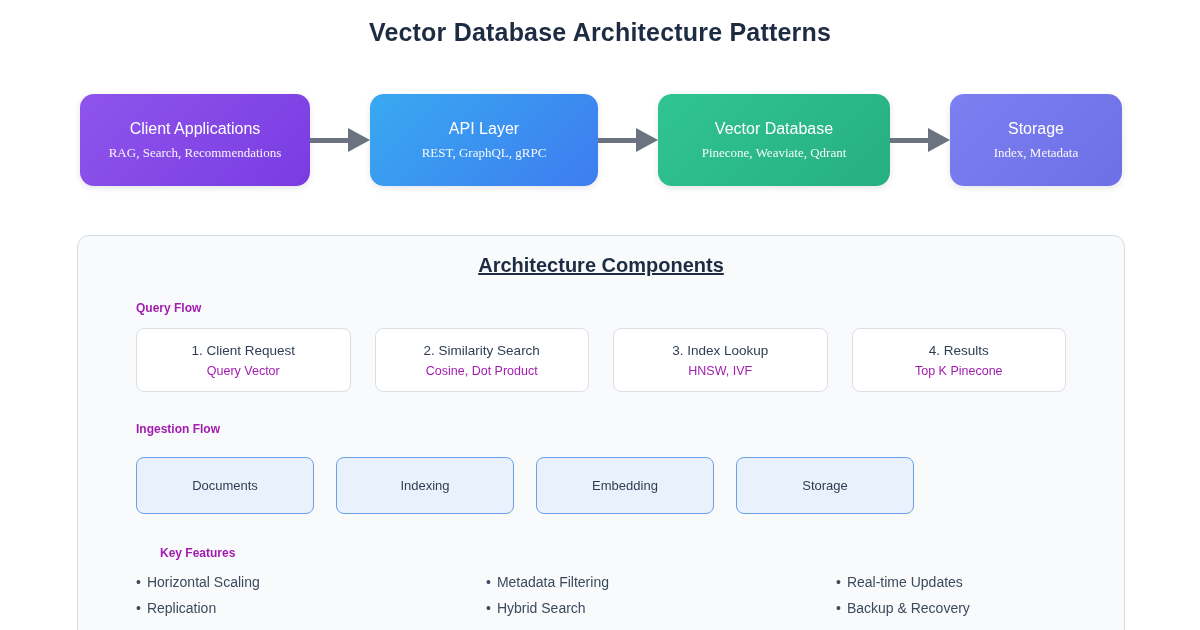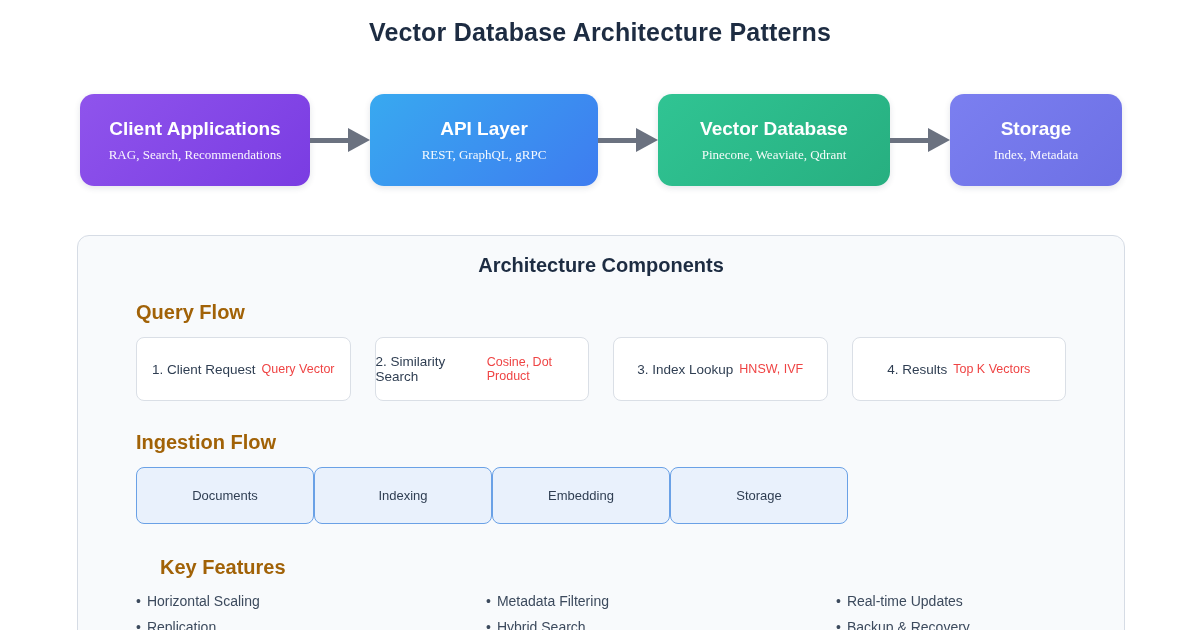"Client Applications" .flow-node .node-title { font-size: 19px -> 16px; font-weight: bold -> normal }
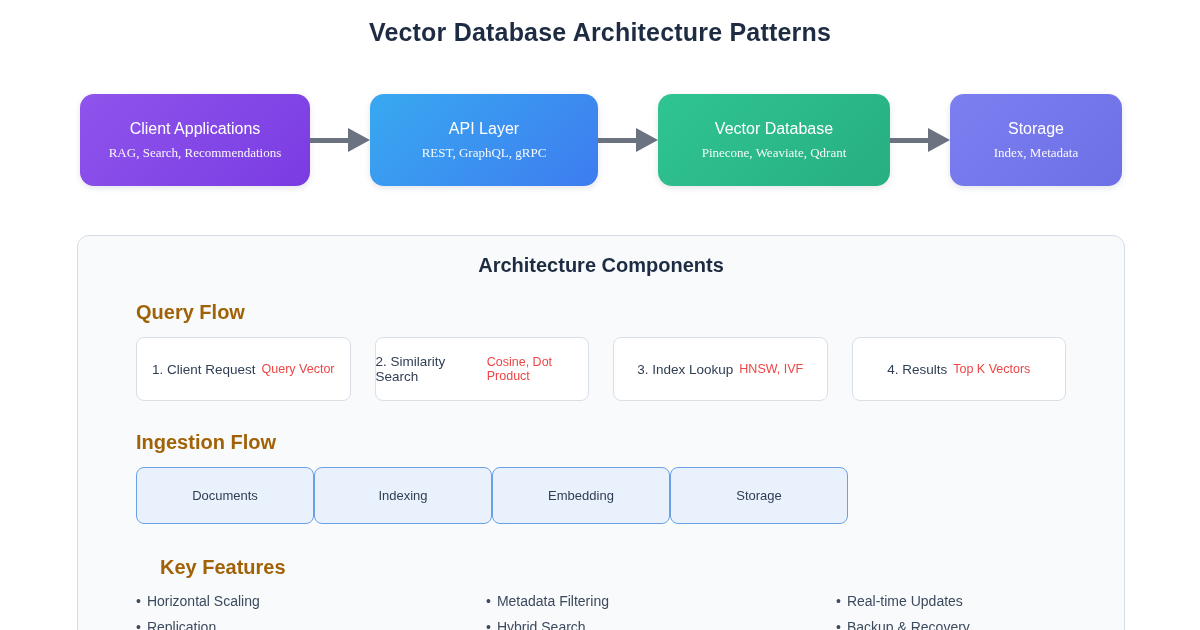"Architecture Components" .panel-title { text-decoration: none -> underline }
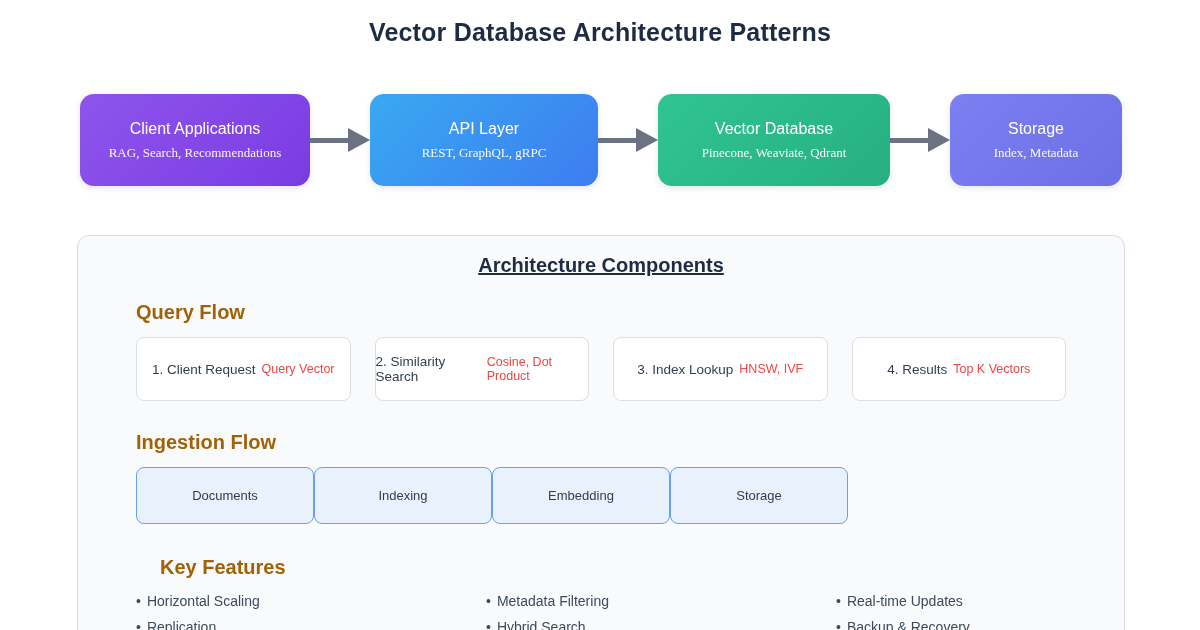"Query Flow" .section-heading { color: #a16207 -> #a21caf; font-size: 20px -> 12px }
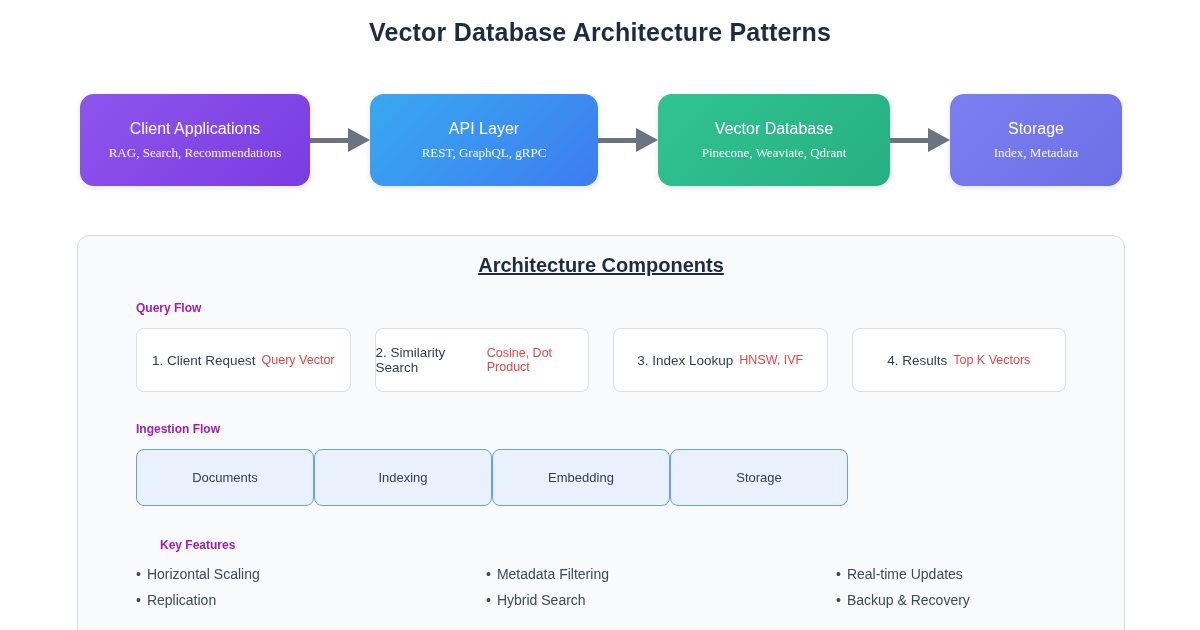"1. Client Request" .query-card { flex-direction: row -> column }
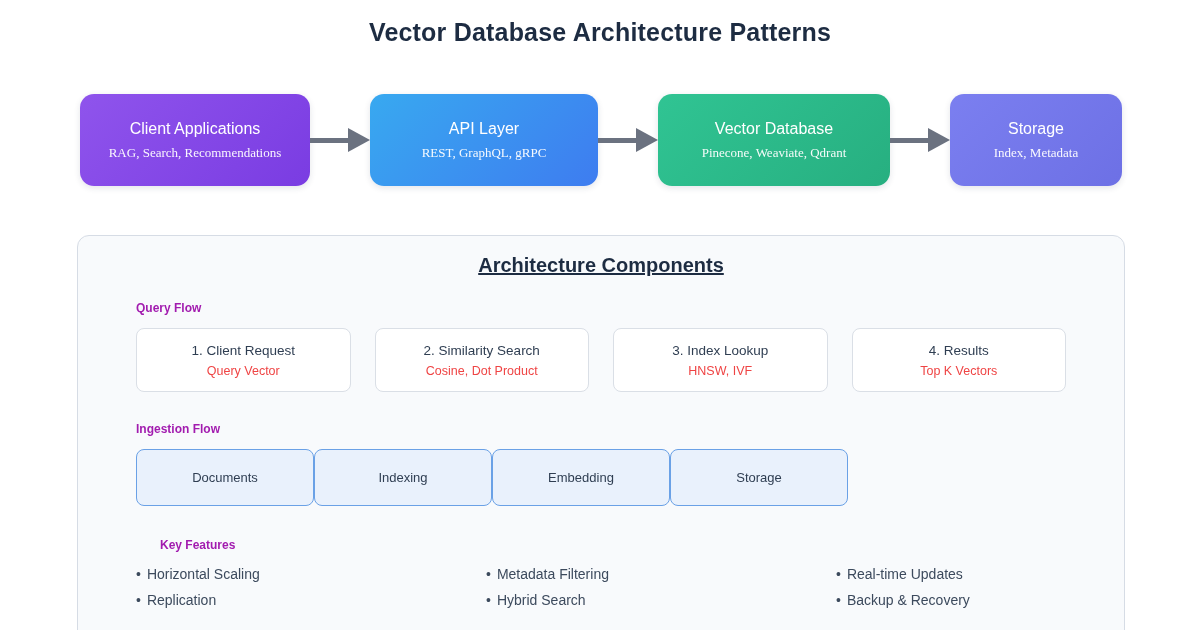"Query Vector" .query-card .q-subtitle { color: #ef4444 -> #a21caf }
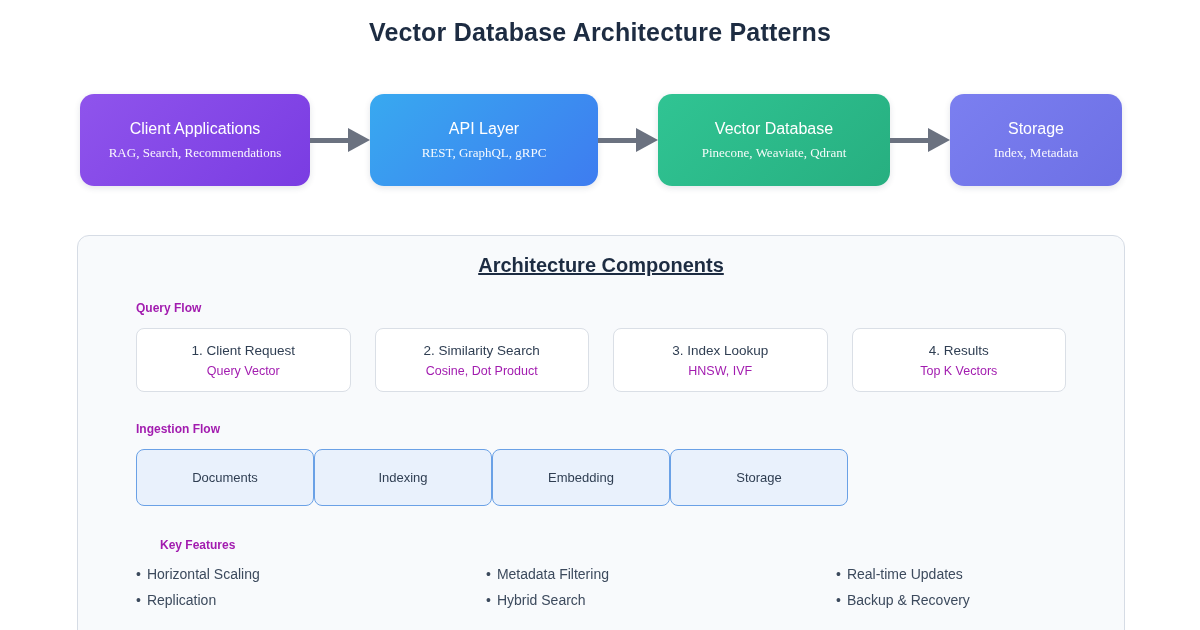"Top K Vectors" div.q-subtitle { text: Vectors -> Pinecone }
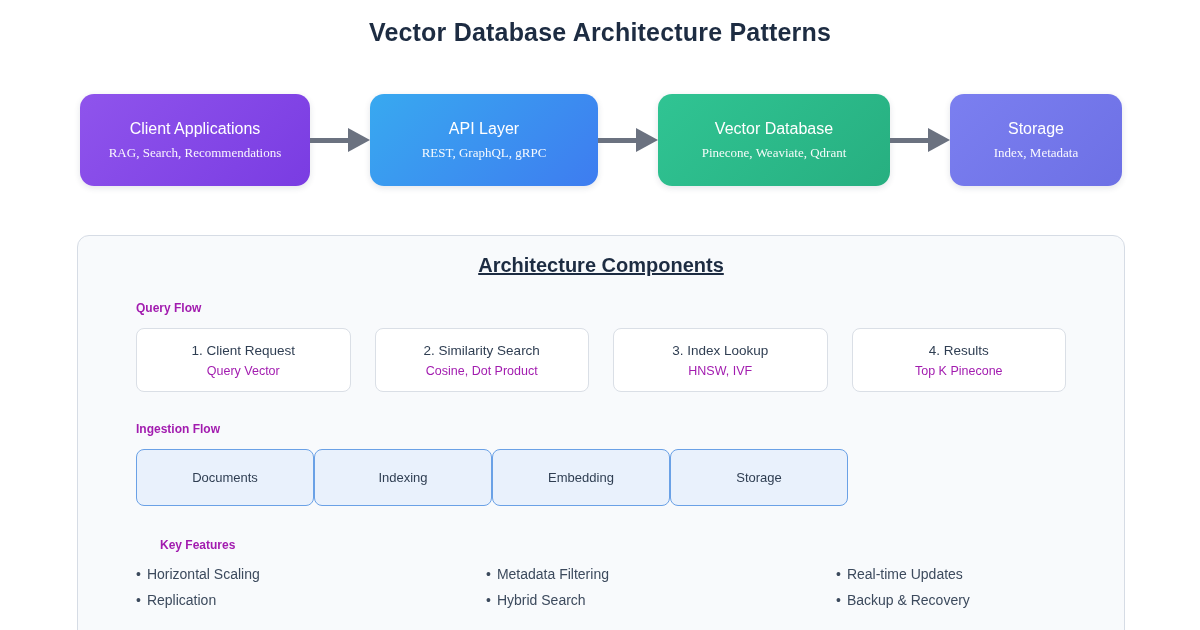"Documents" .ingest-row { gap: none -> 22px; margin-top: 13px -> 21px }
